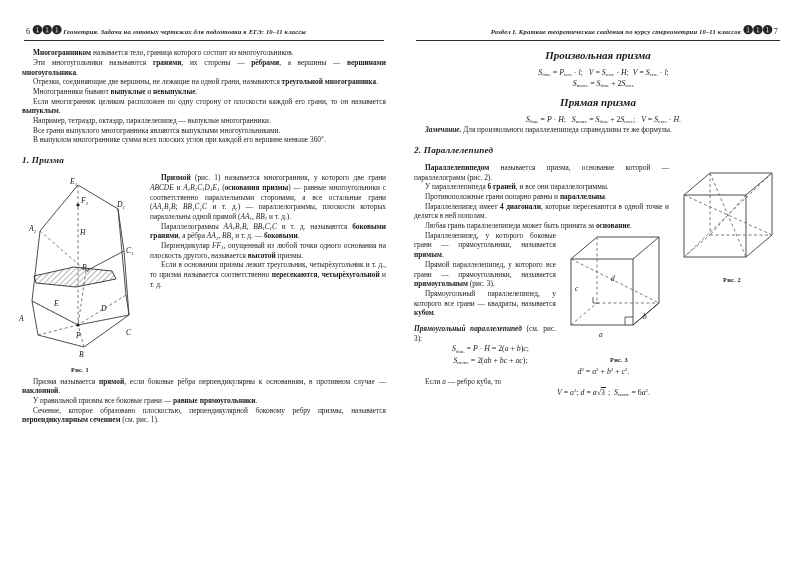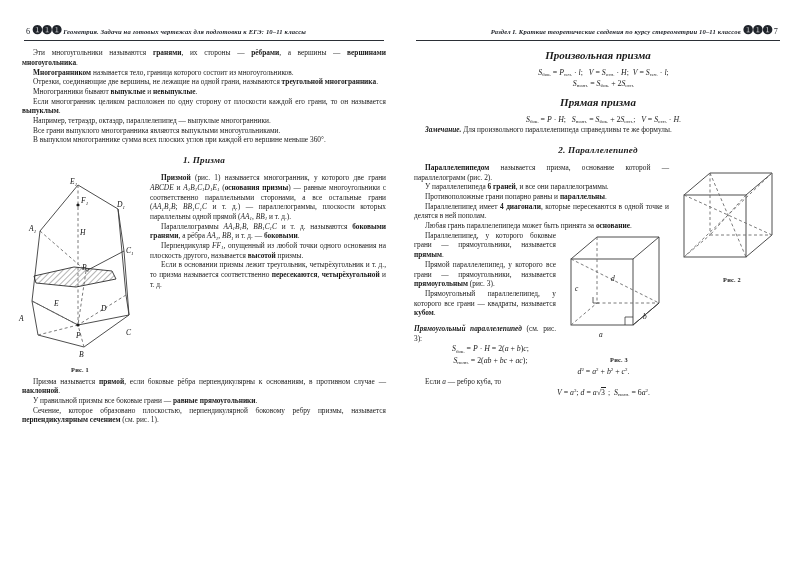"Эти многоугольники называются гранями," p { order: before "Многогранником называется тело, граница" -> after "Многогранником называется тело, граница" }
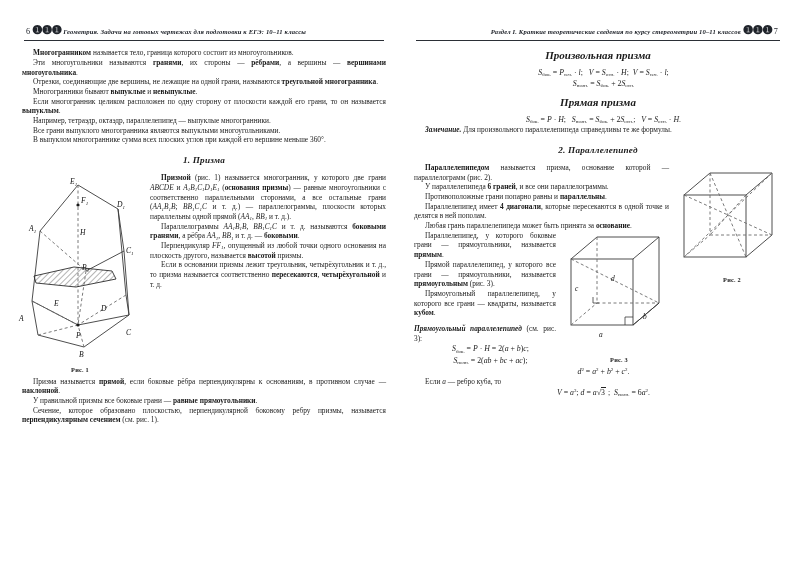"2. Параллелепипед" .secthead { text-align: center -> left }
